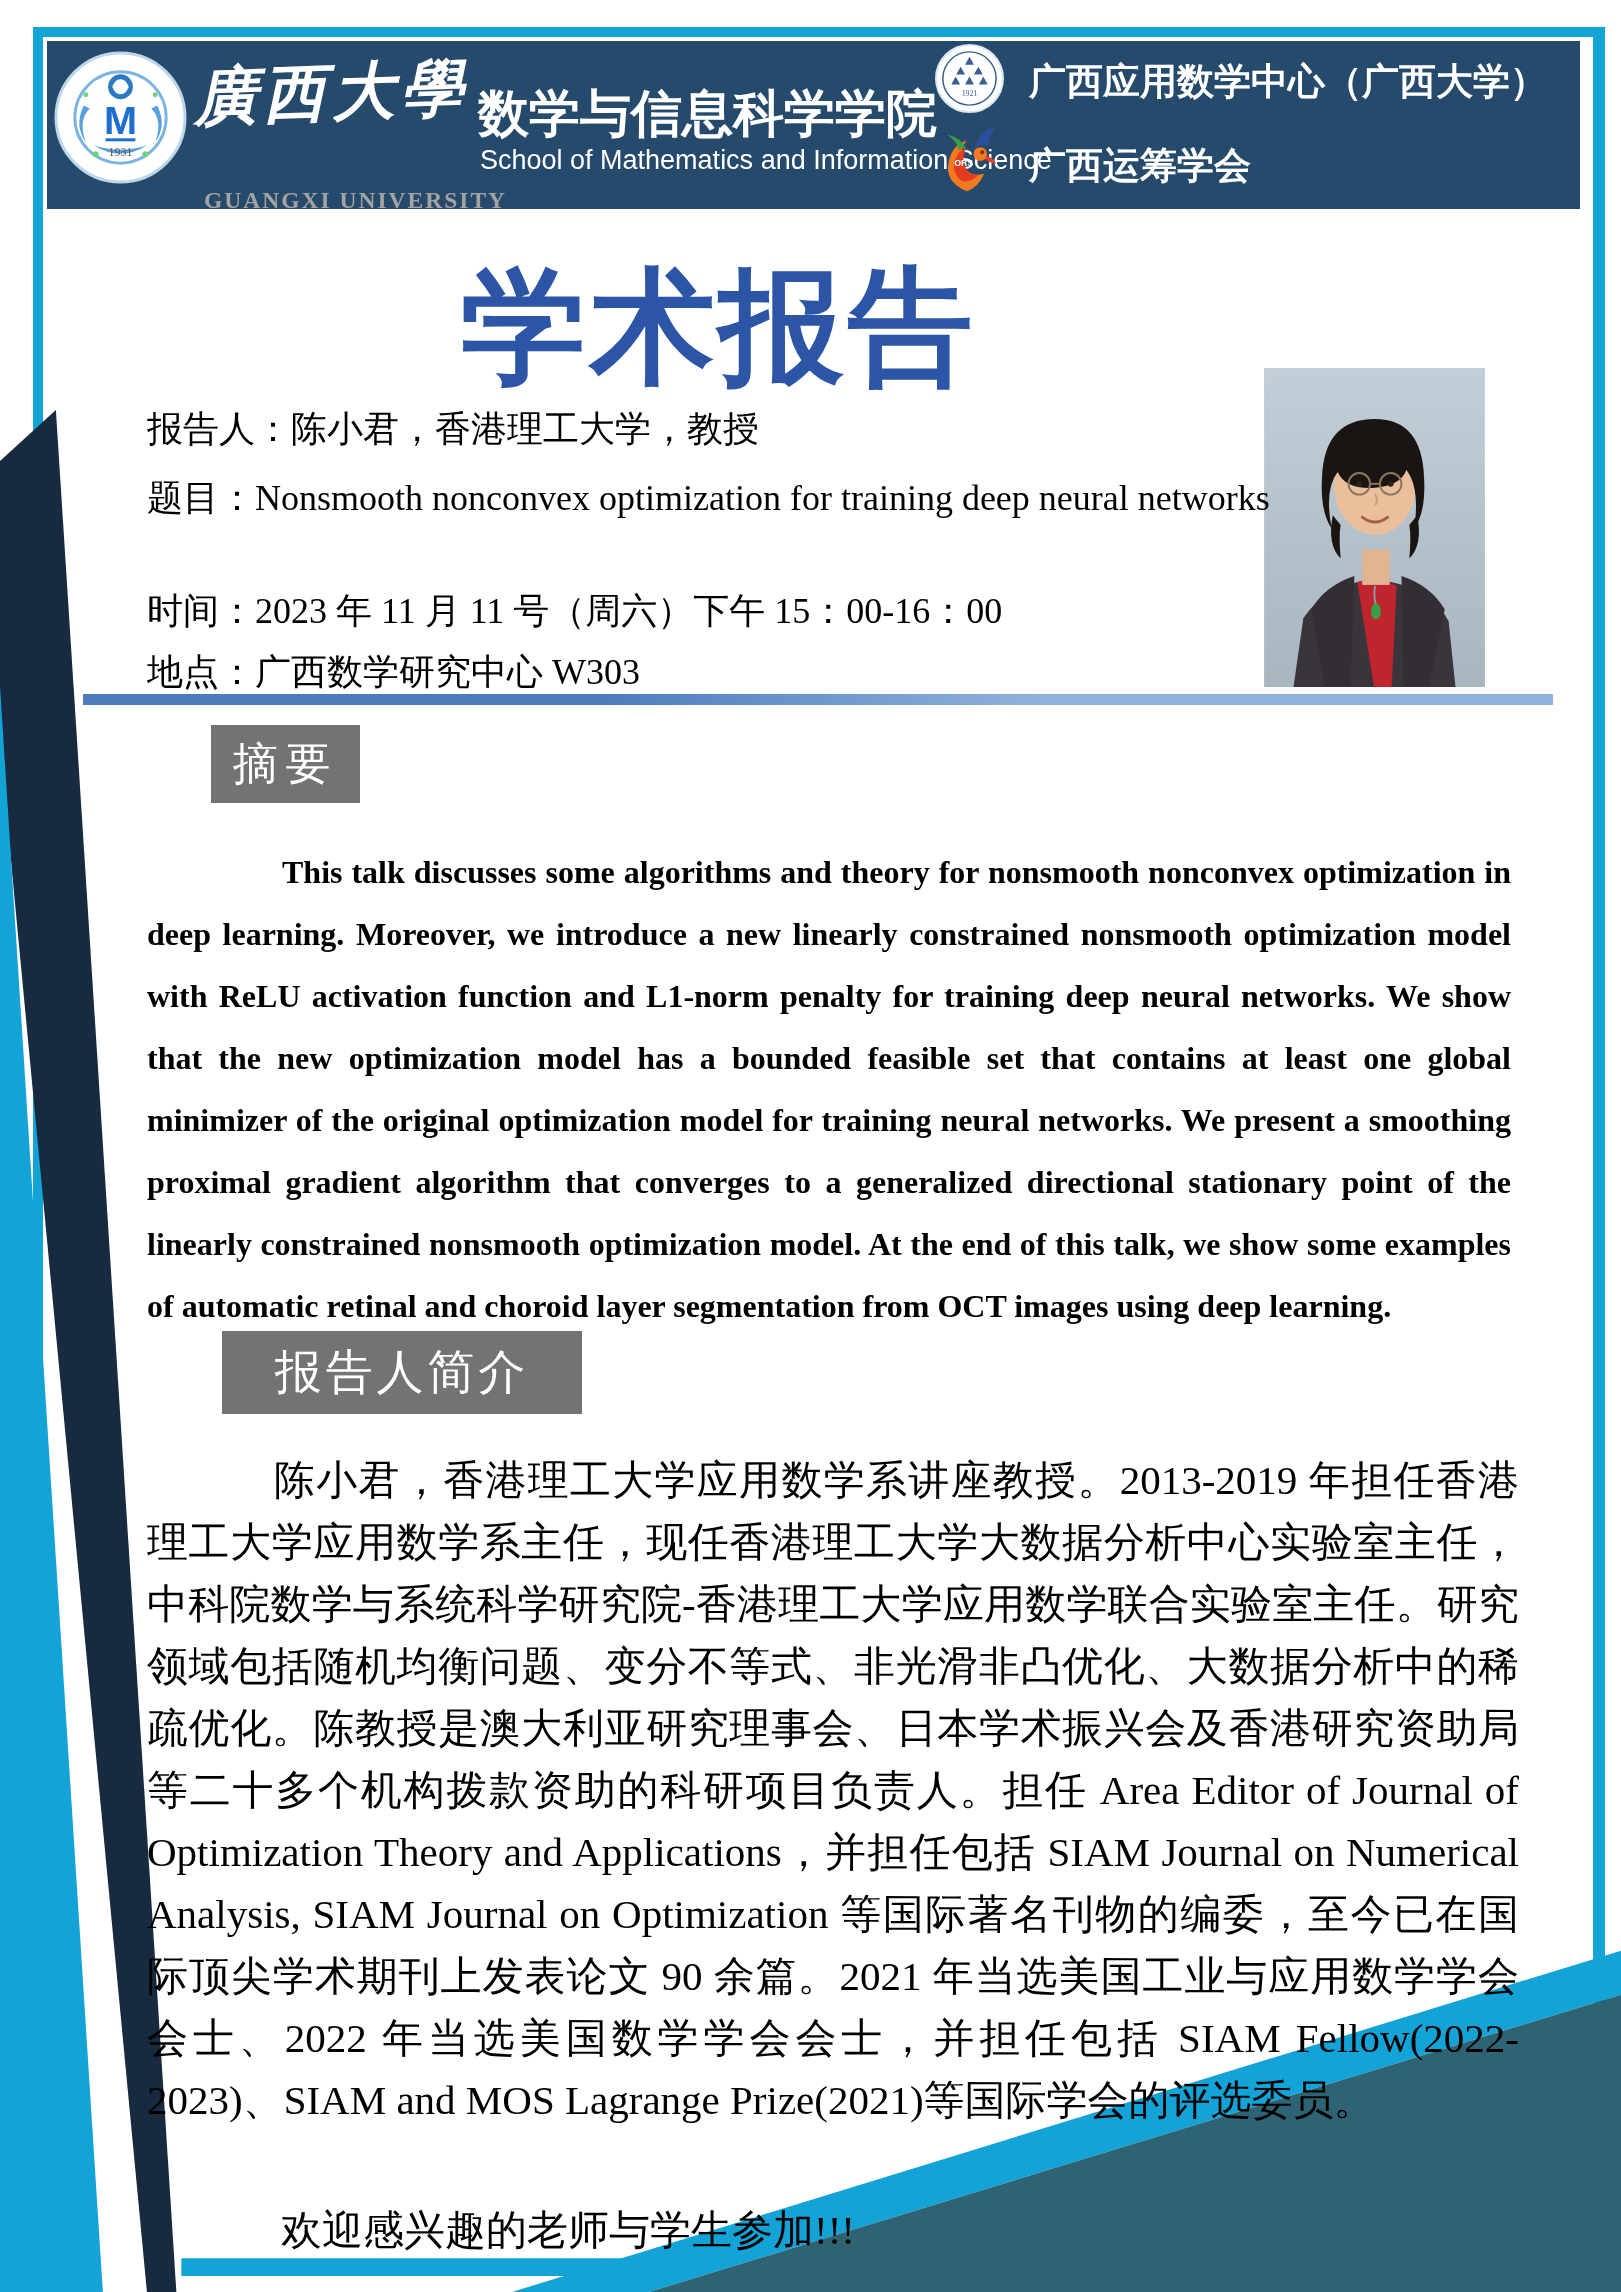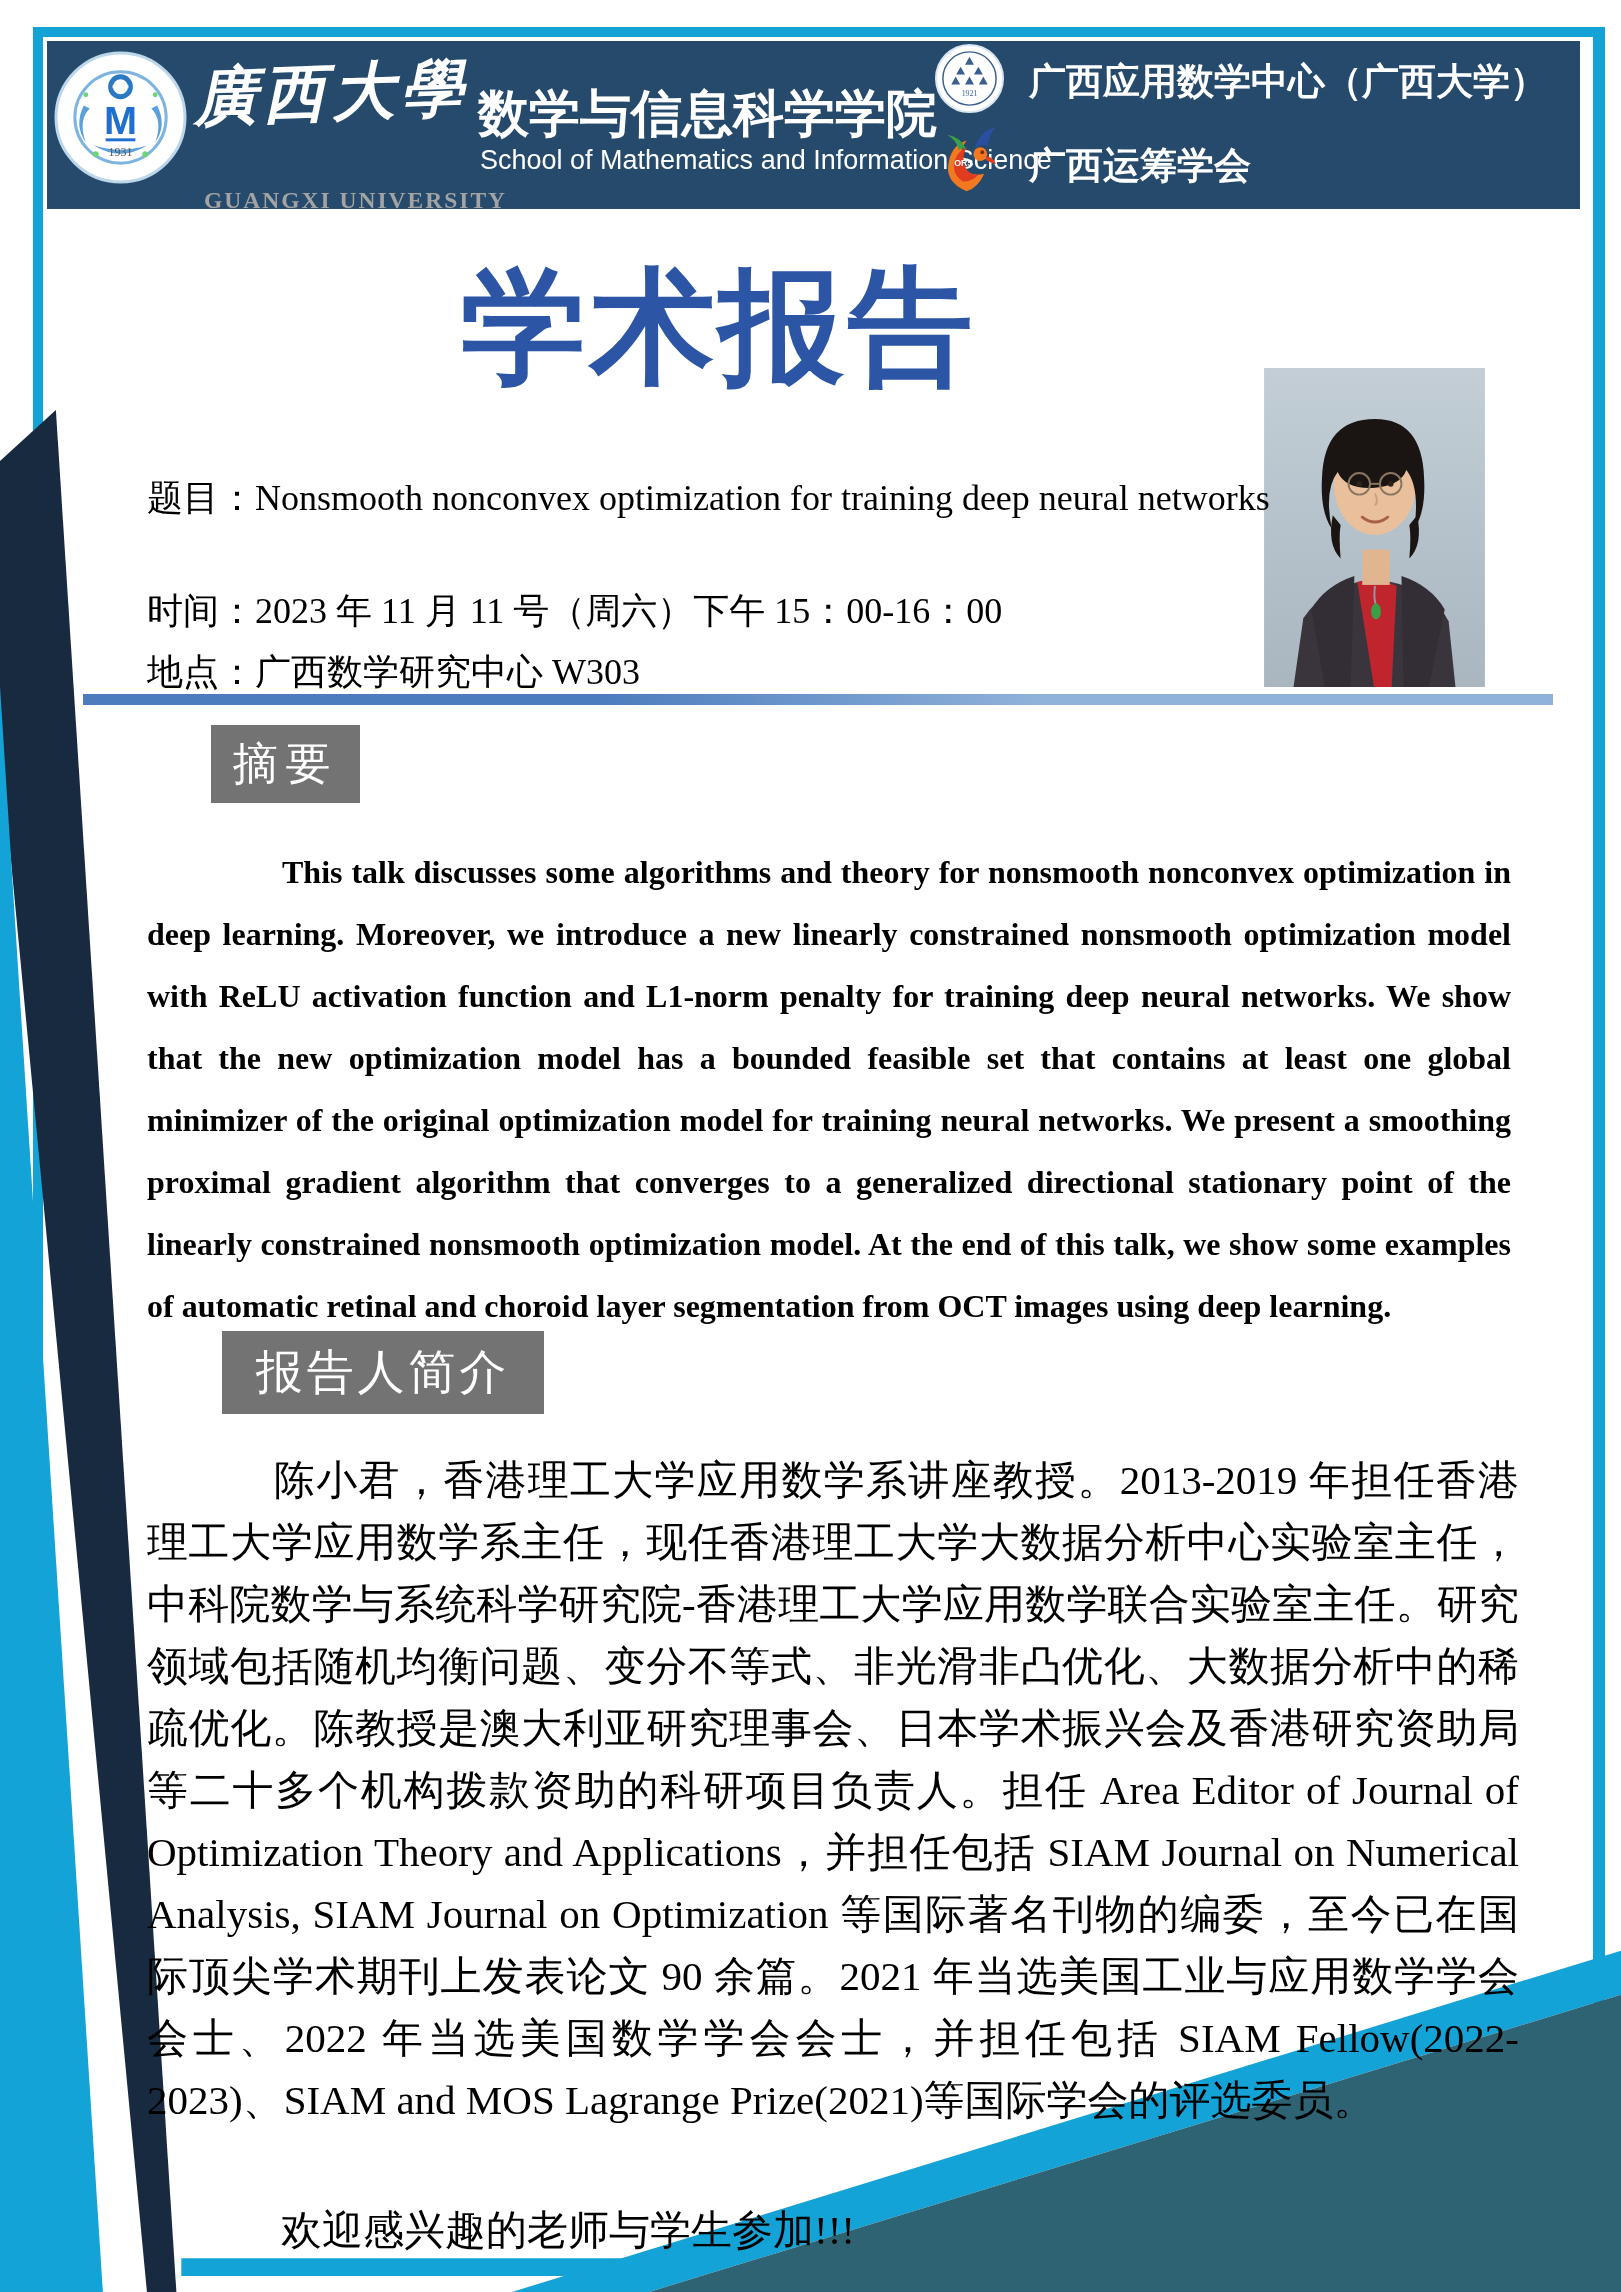"报告人：陈小君，香港理工大学，教授" div.info-line { html: none -> <div>报告人：陈小君，香港理工大学，教授</div> }
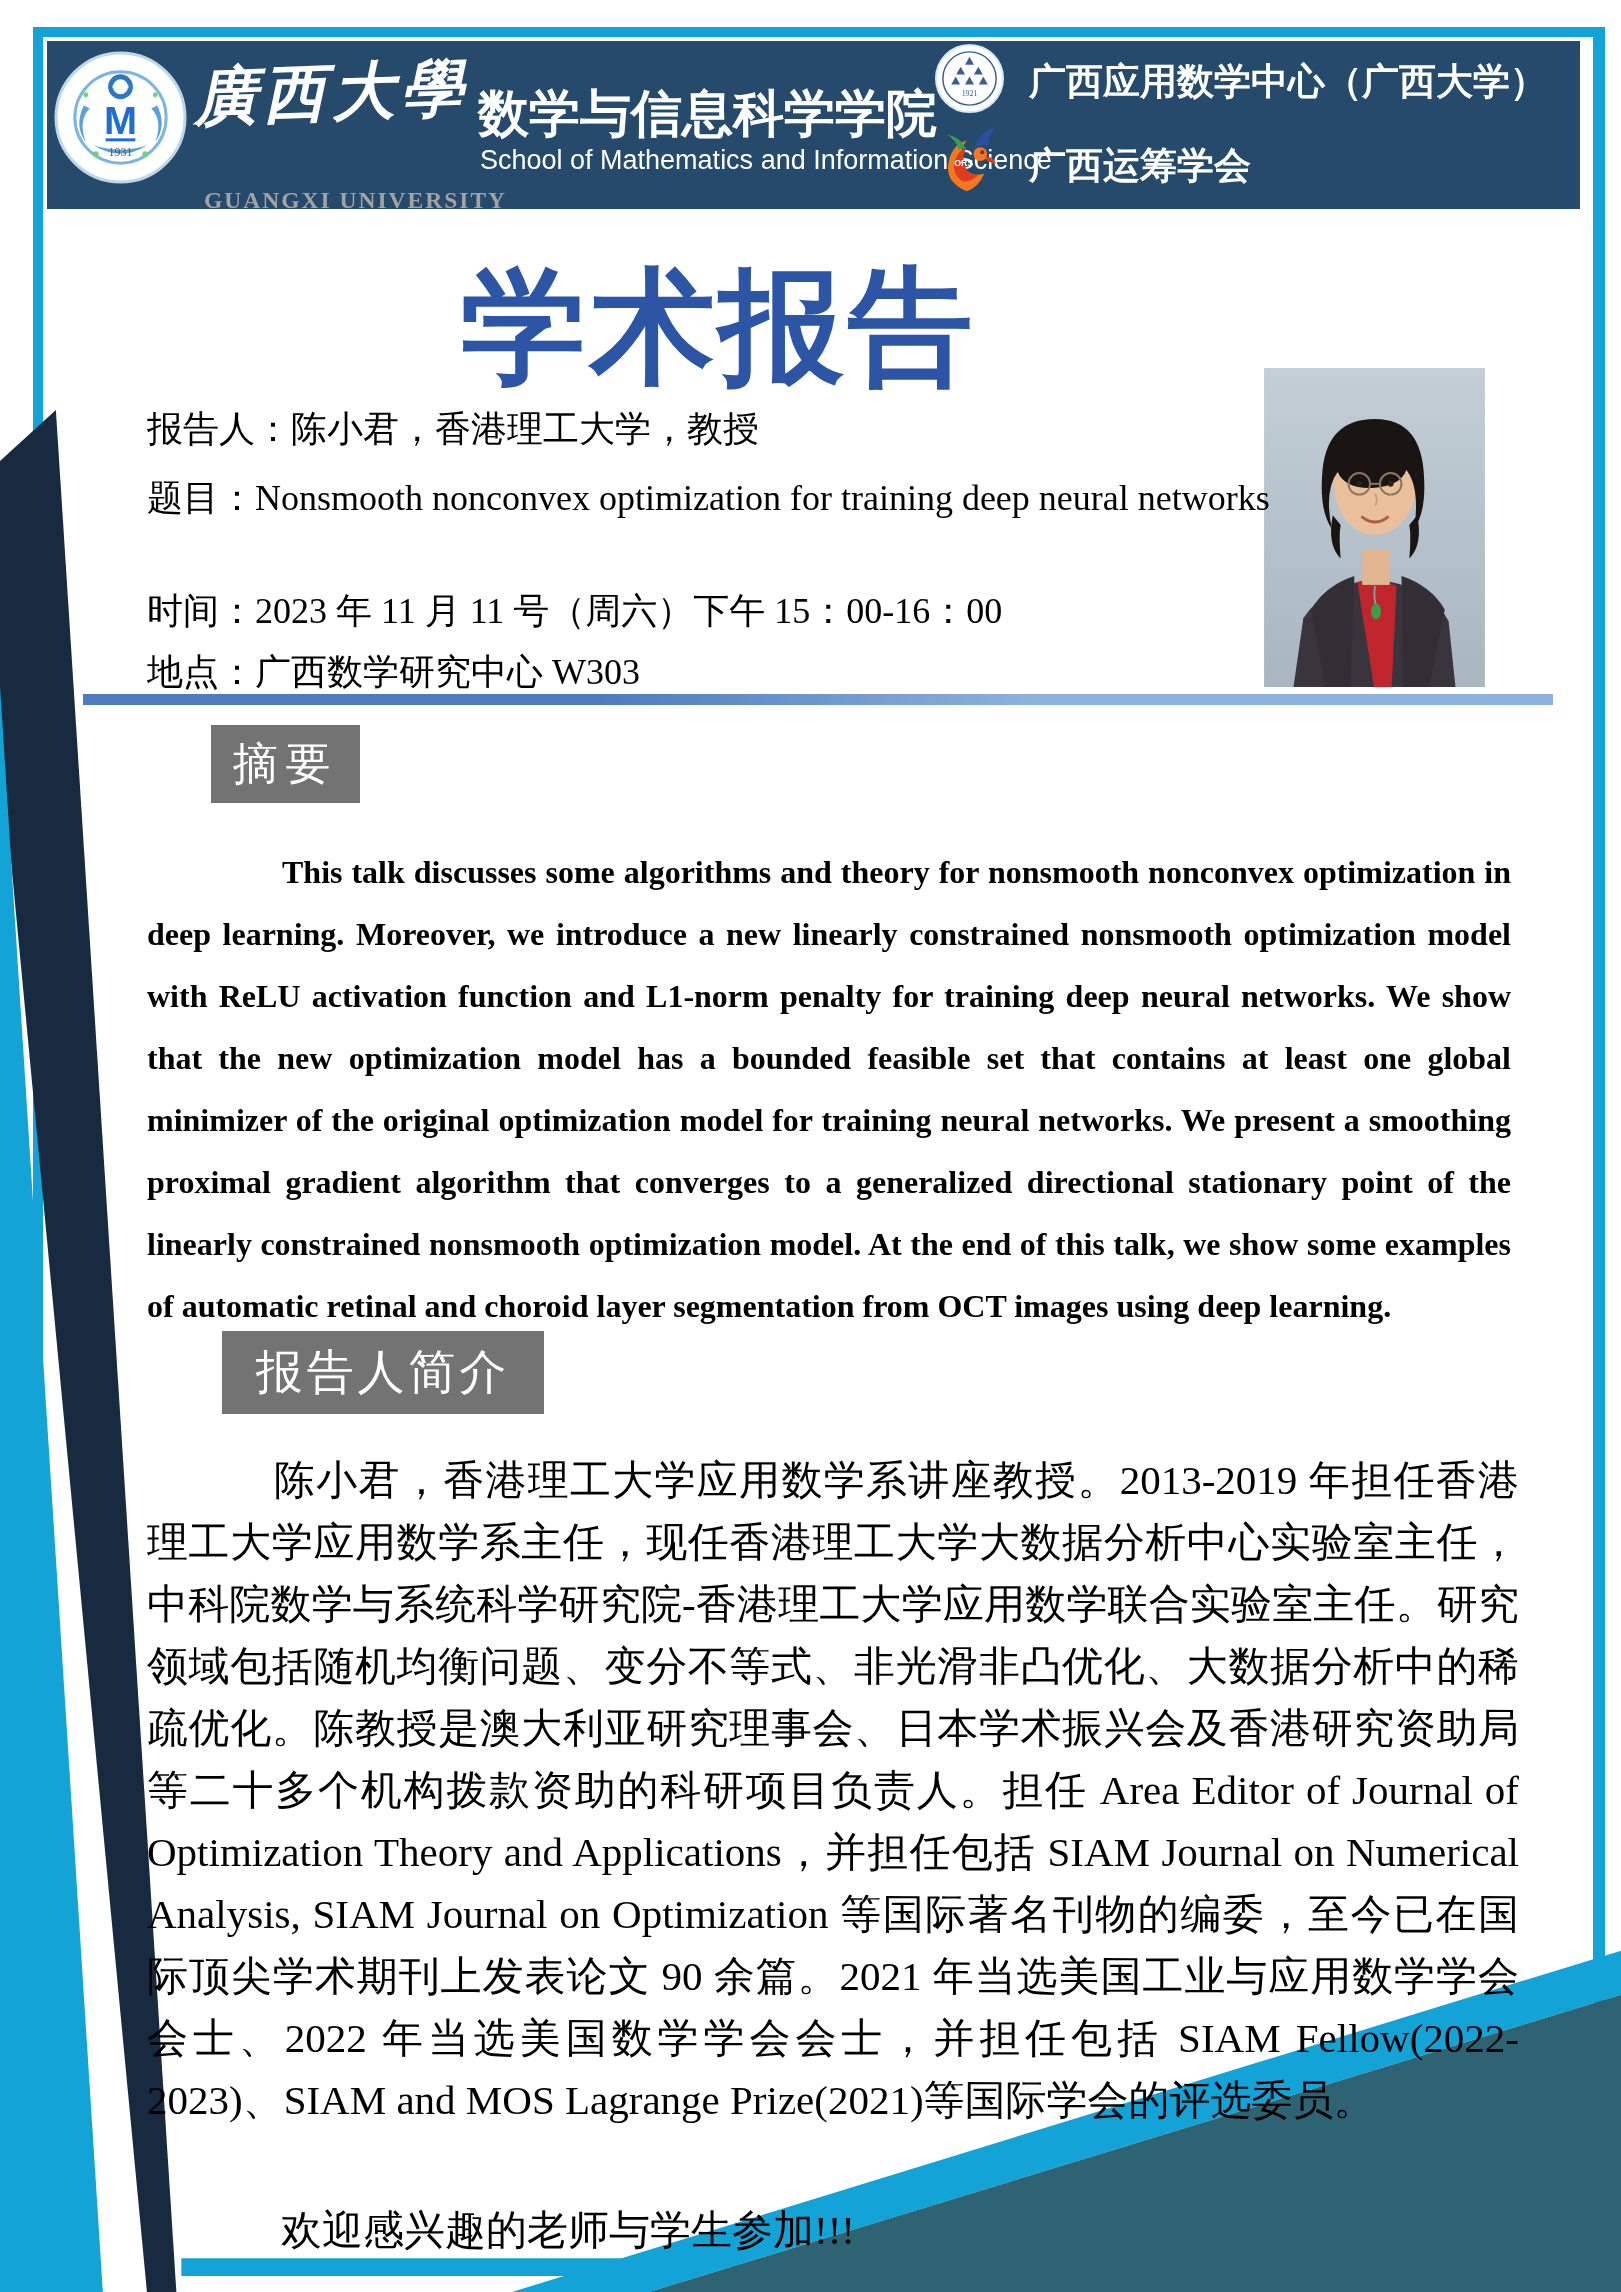"报告人简介" .badge-bio { width: 322px -> 360px }
